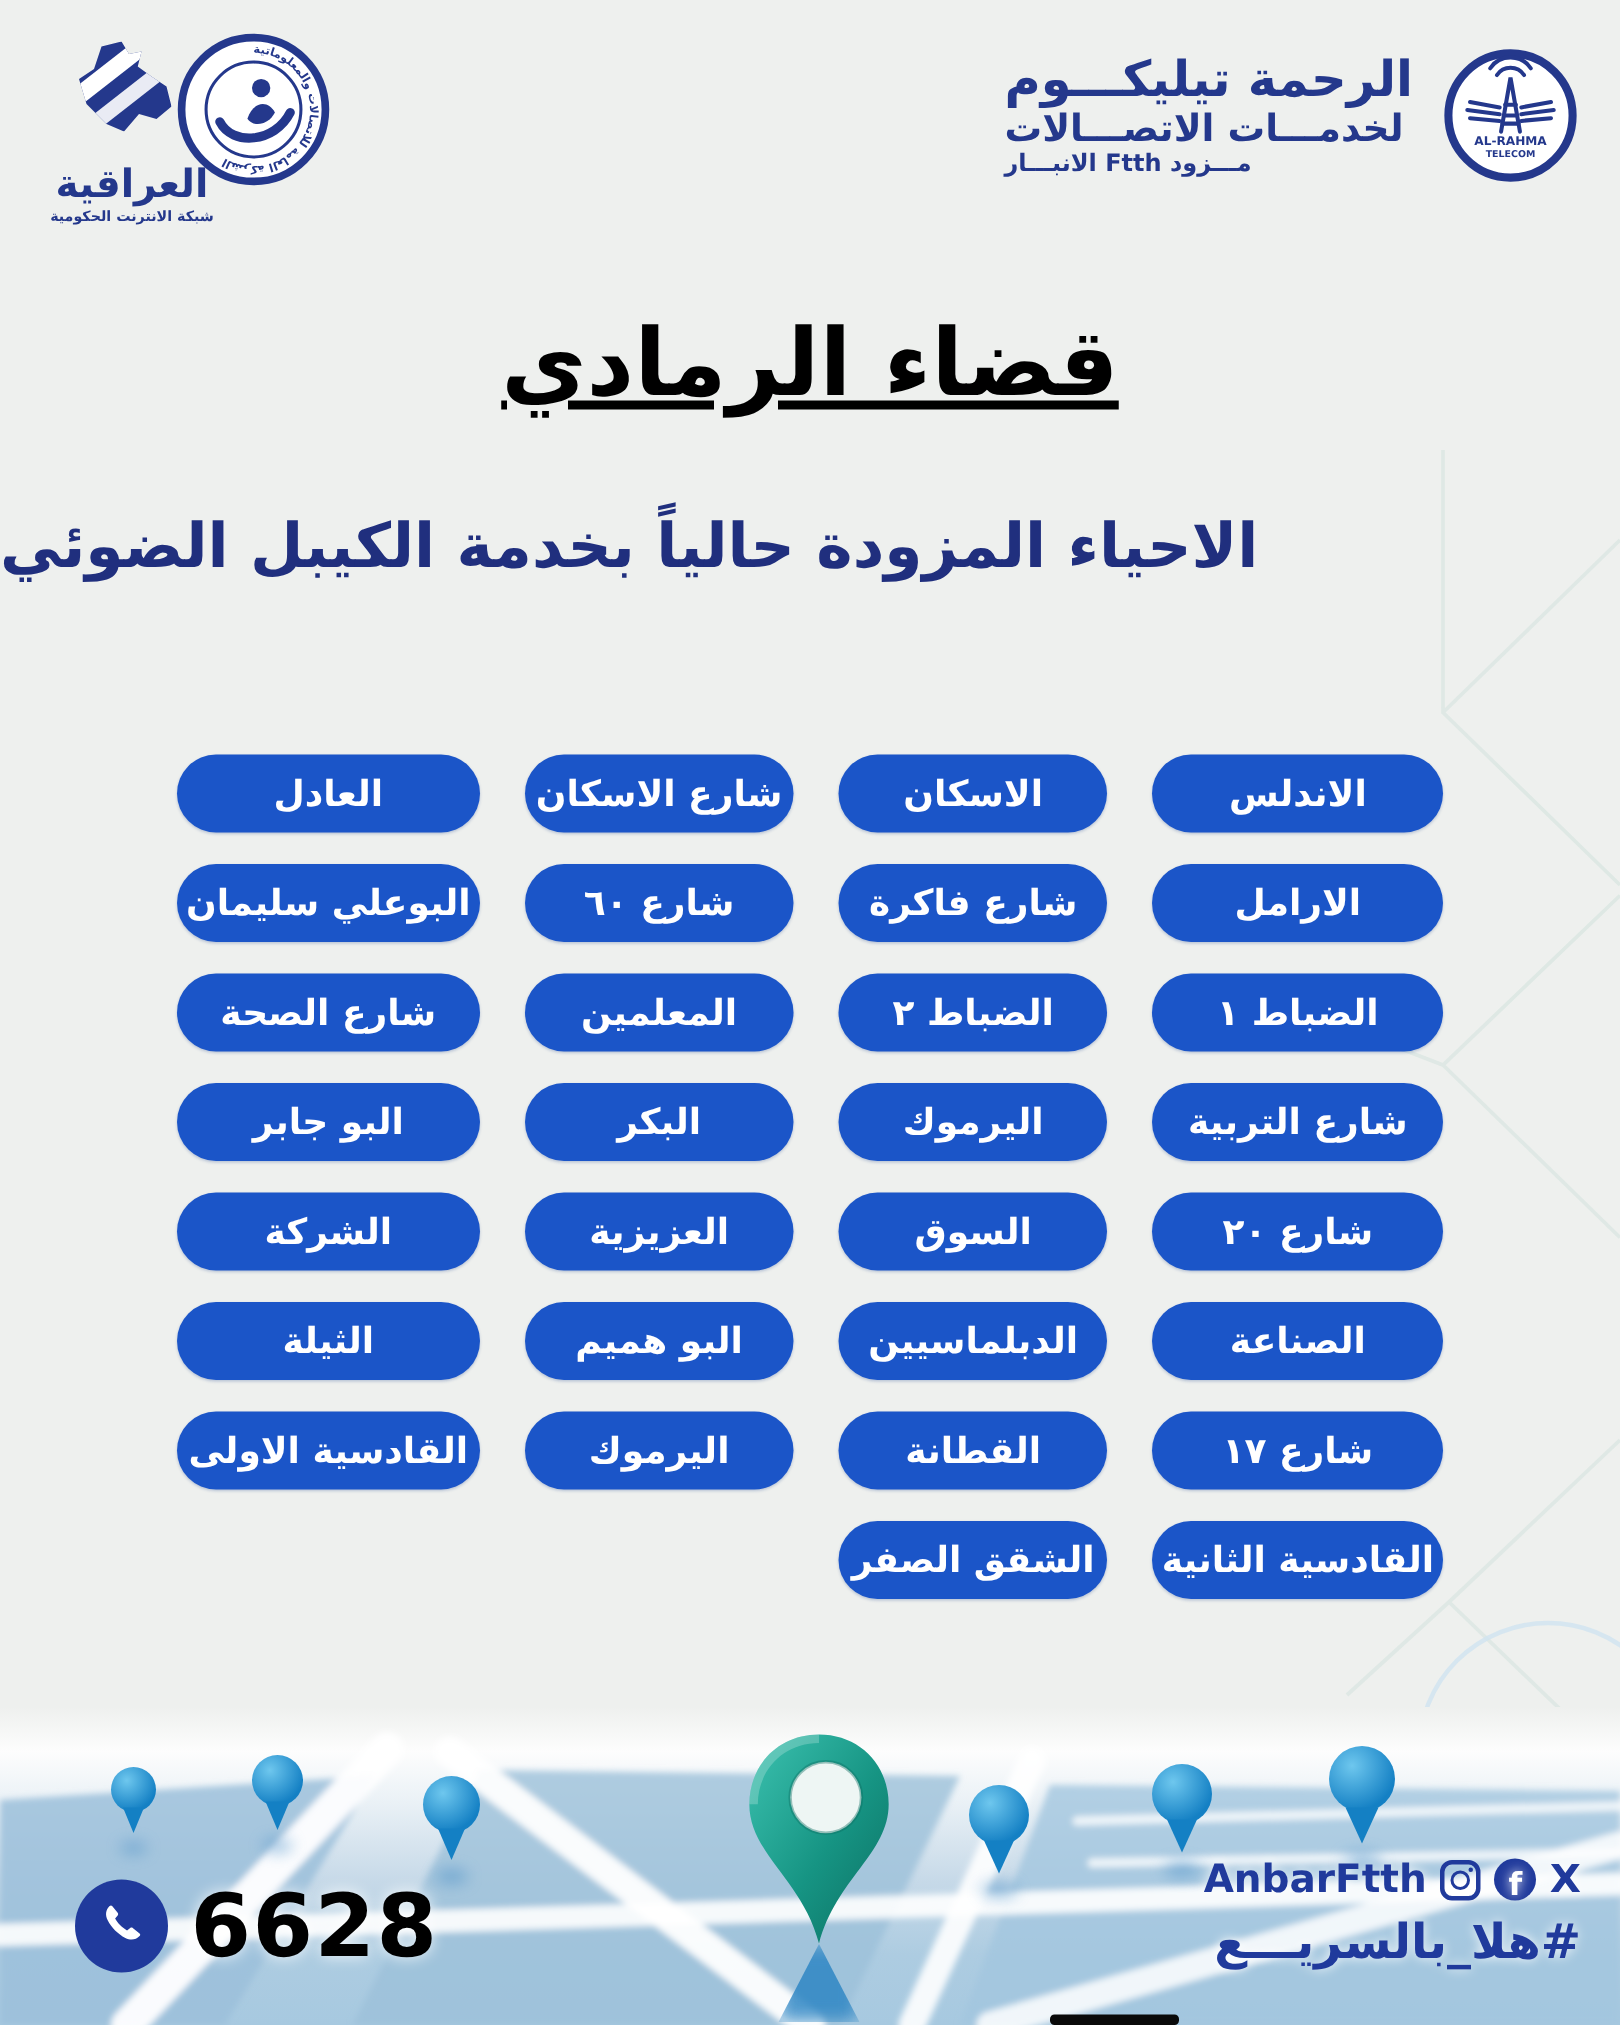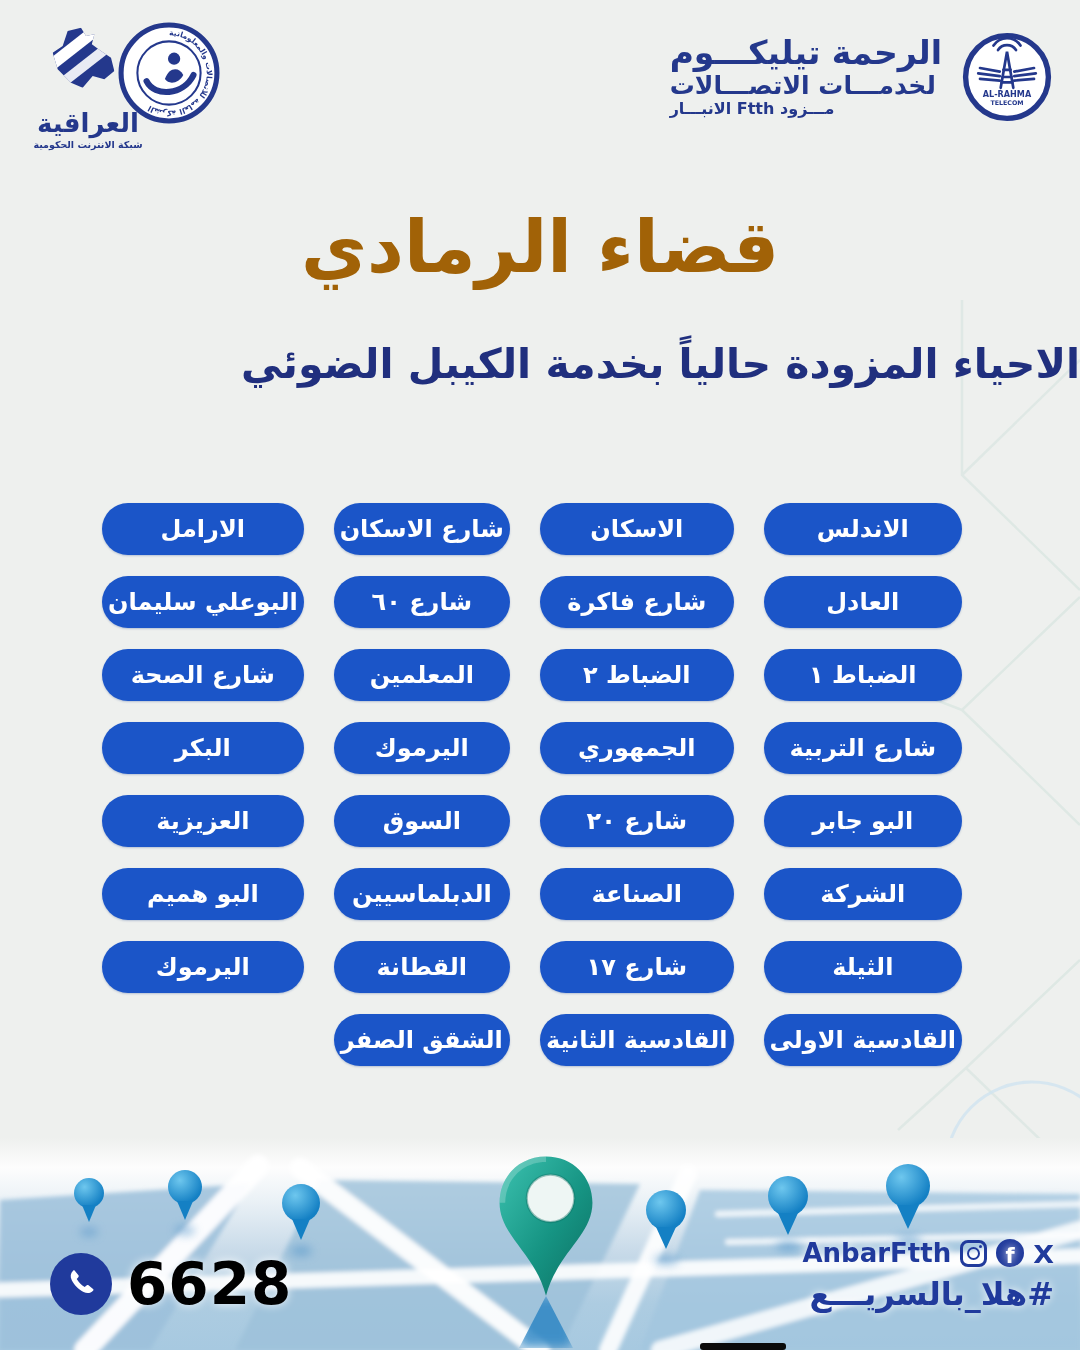"قضاء الرمادي" .main-title { color: #a16207 -> #000000; font-size: 72px -> 62px; text-decoration: none -> underline }
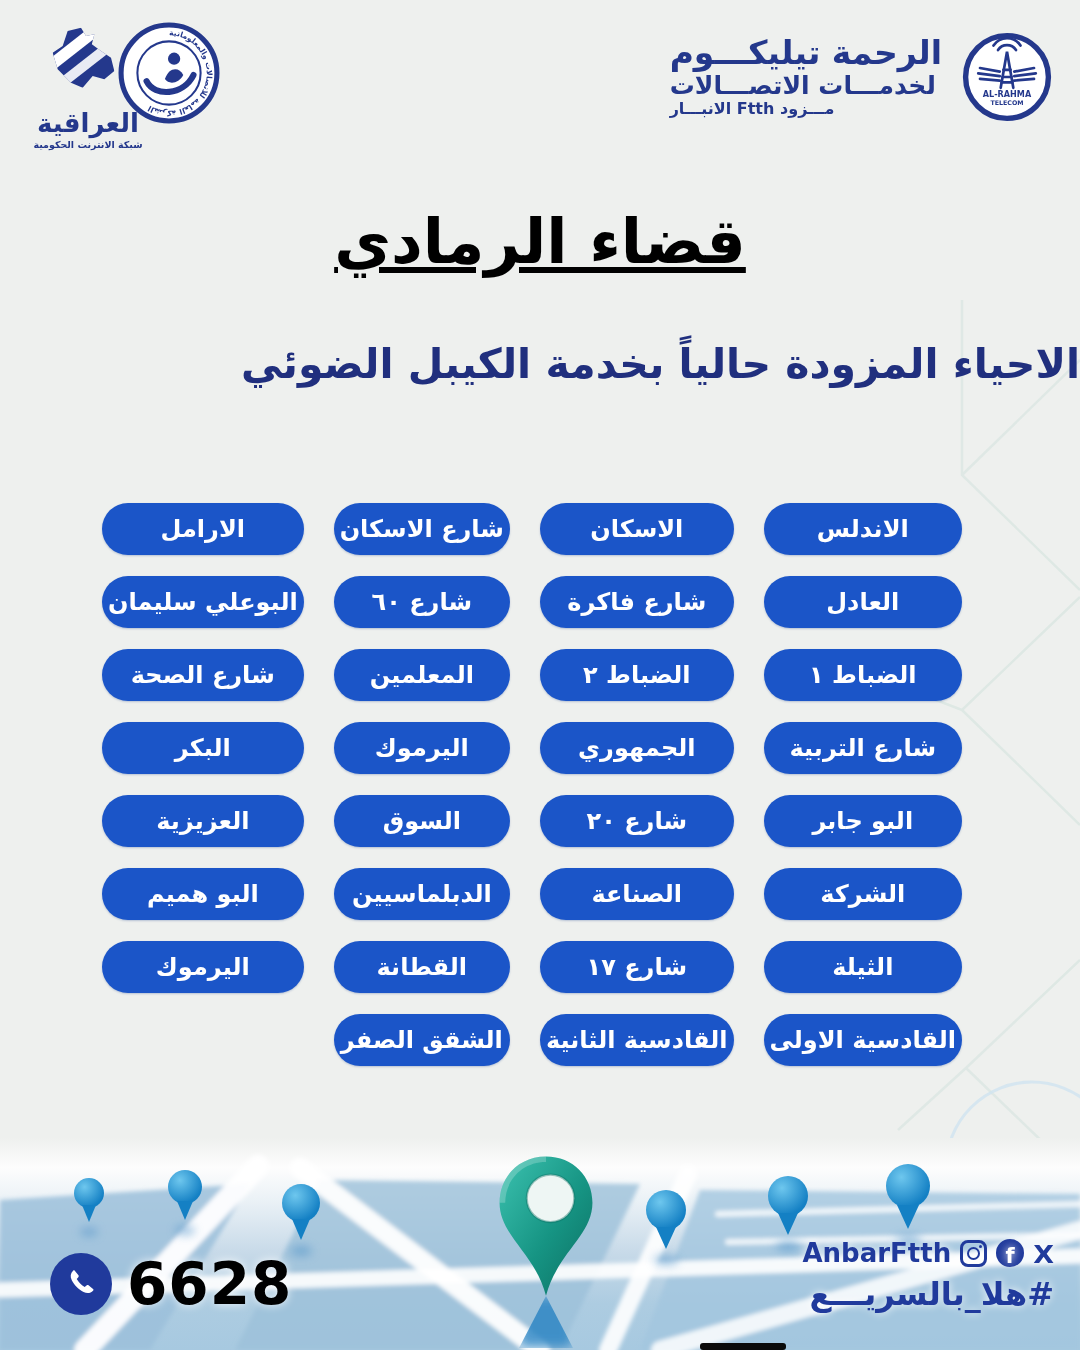"الاحياء المزودة حالياً بخدمة الكيبل" .sub-title { text-align: right -> left }
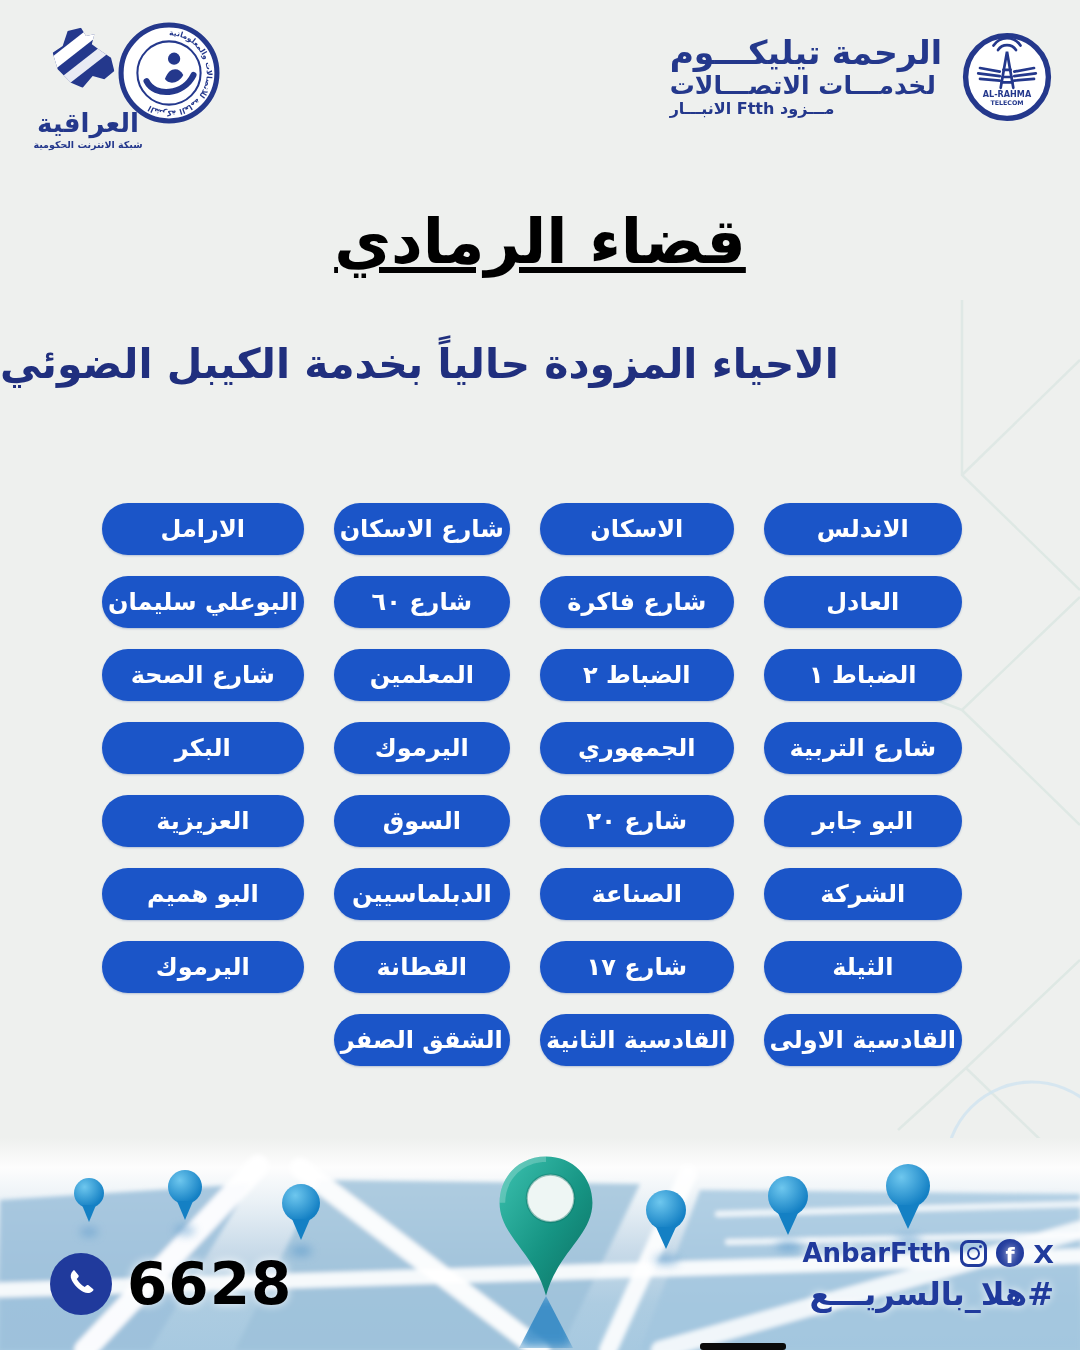"الارامل" div.pill { order: before "العادل" -> after "العادل" }
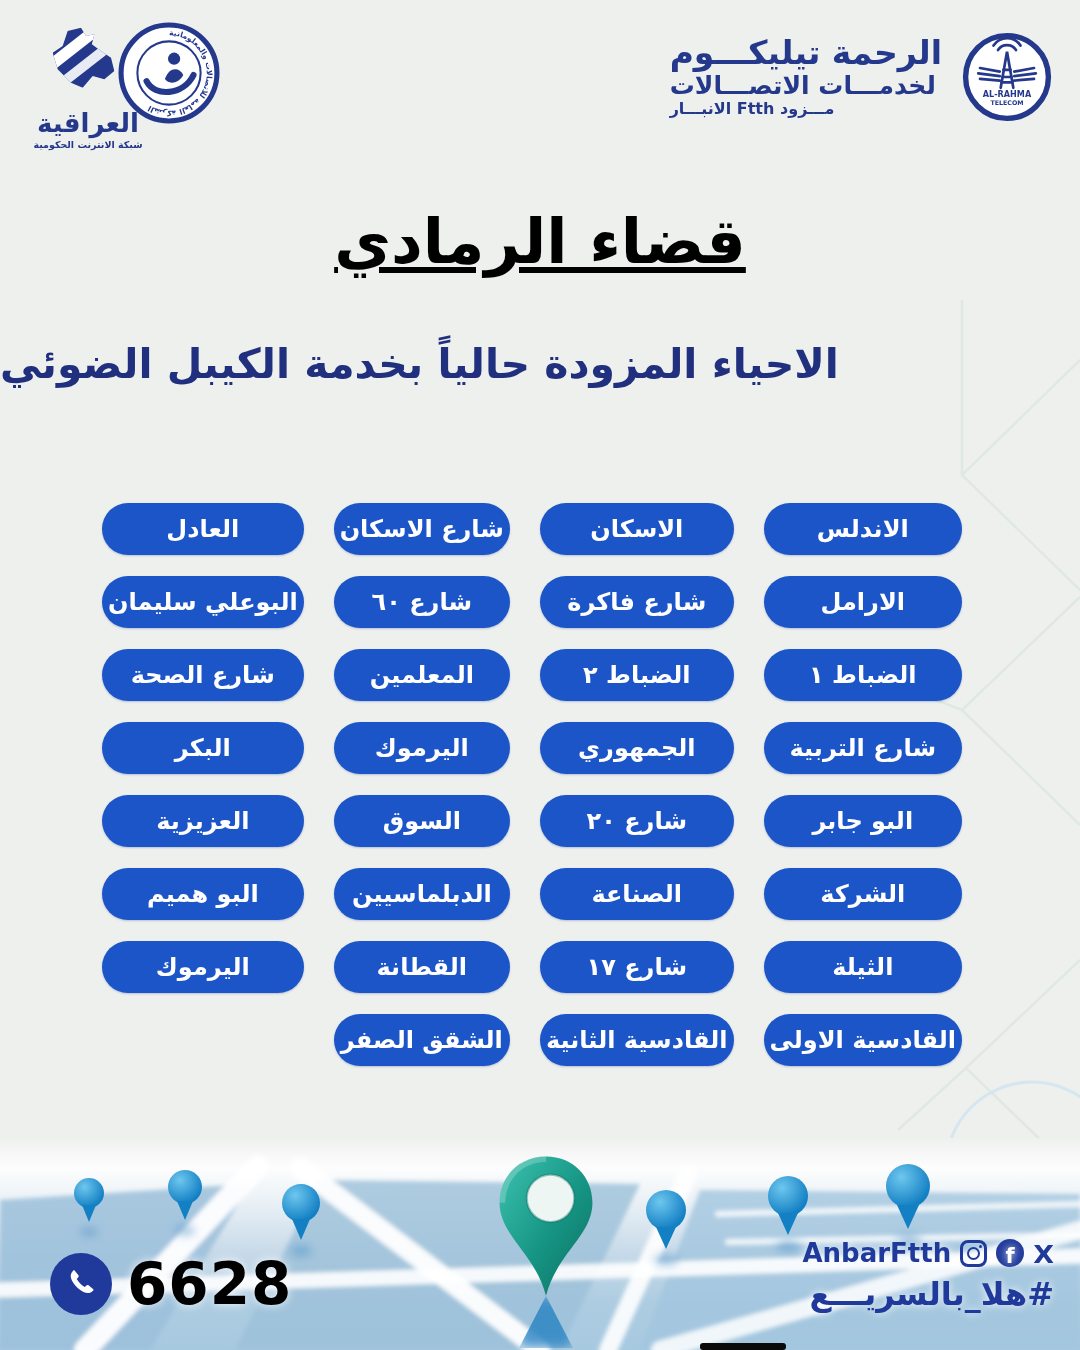"الجمهوري" div.pill { html: <div>الجمهوري</div> -> none }
